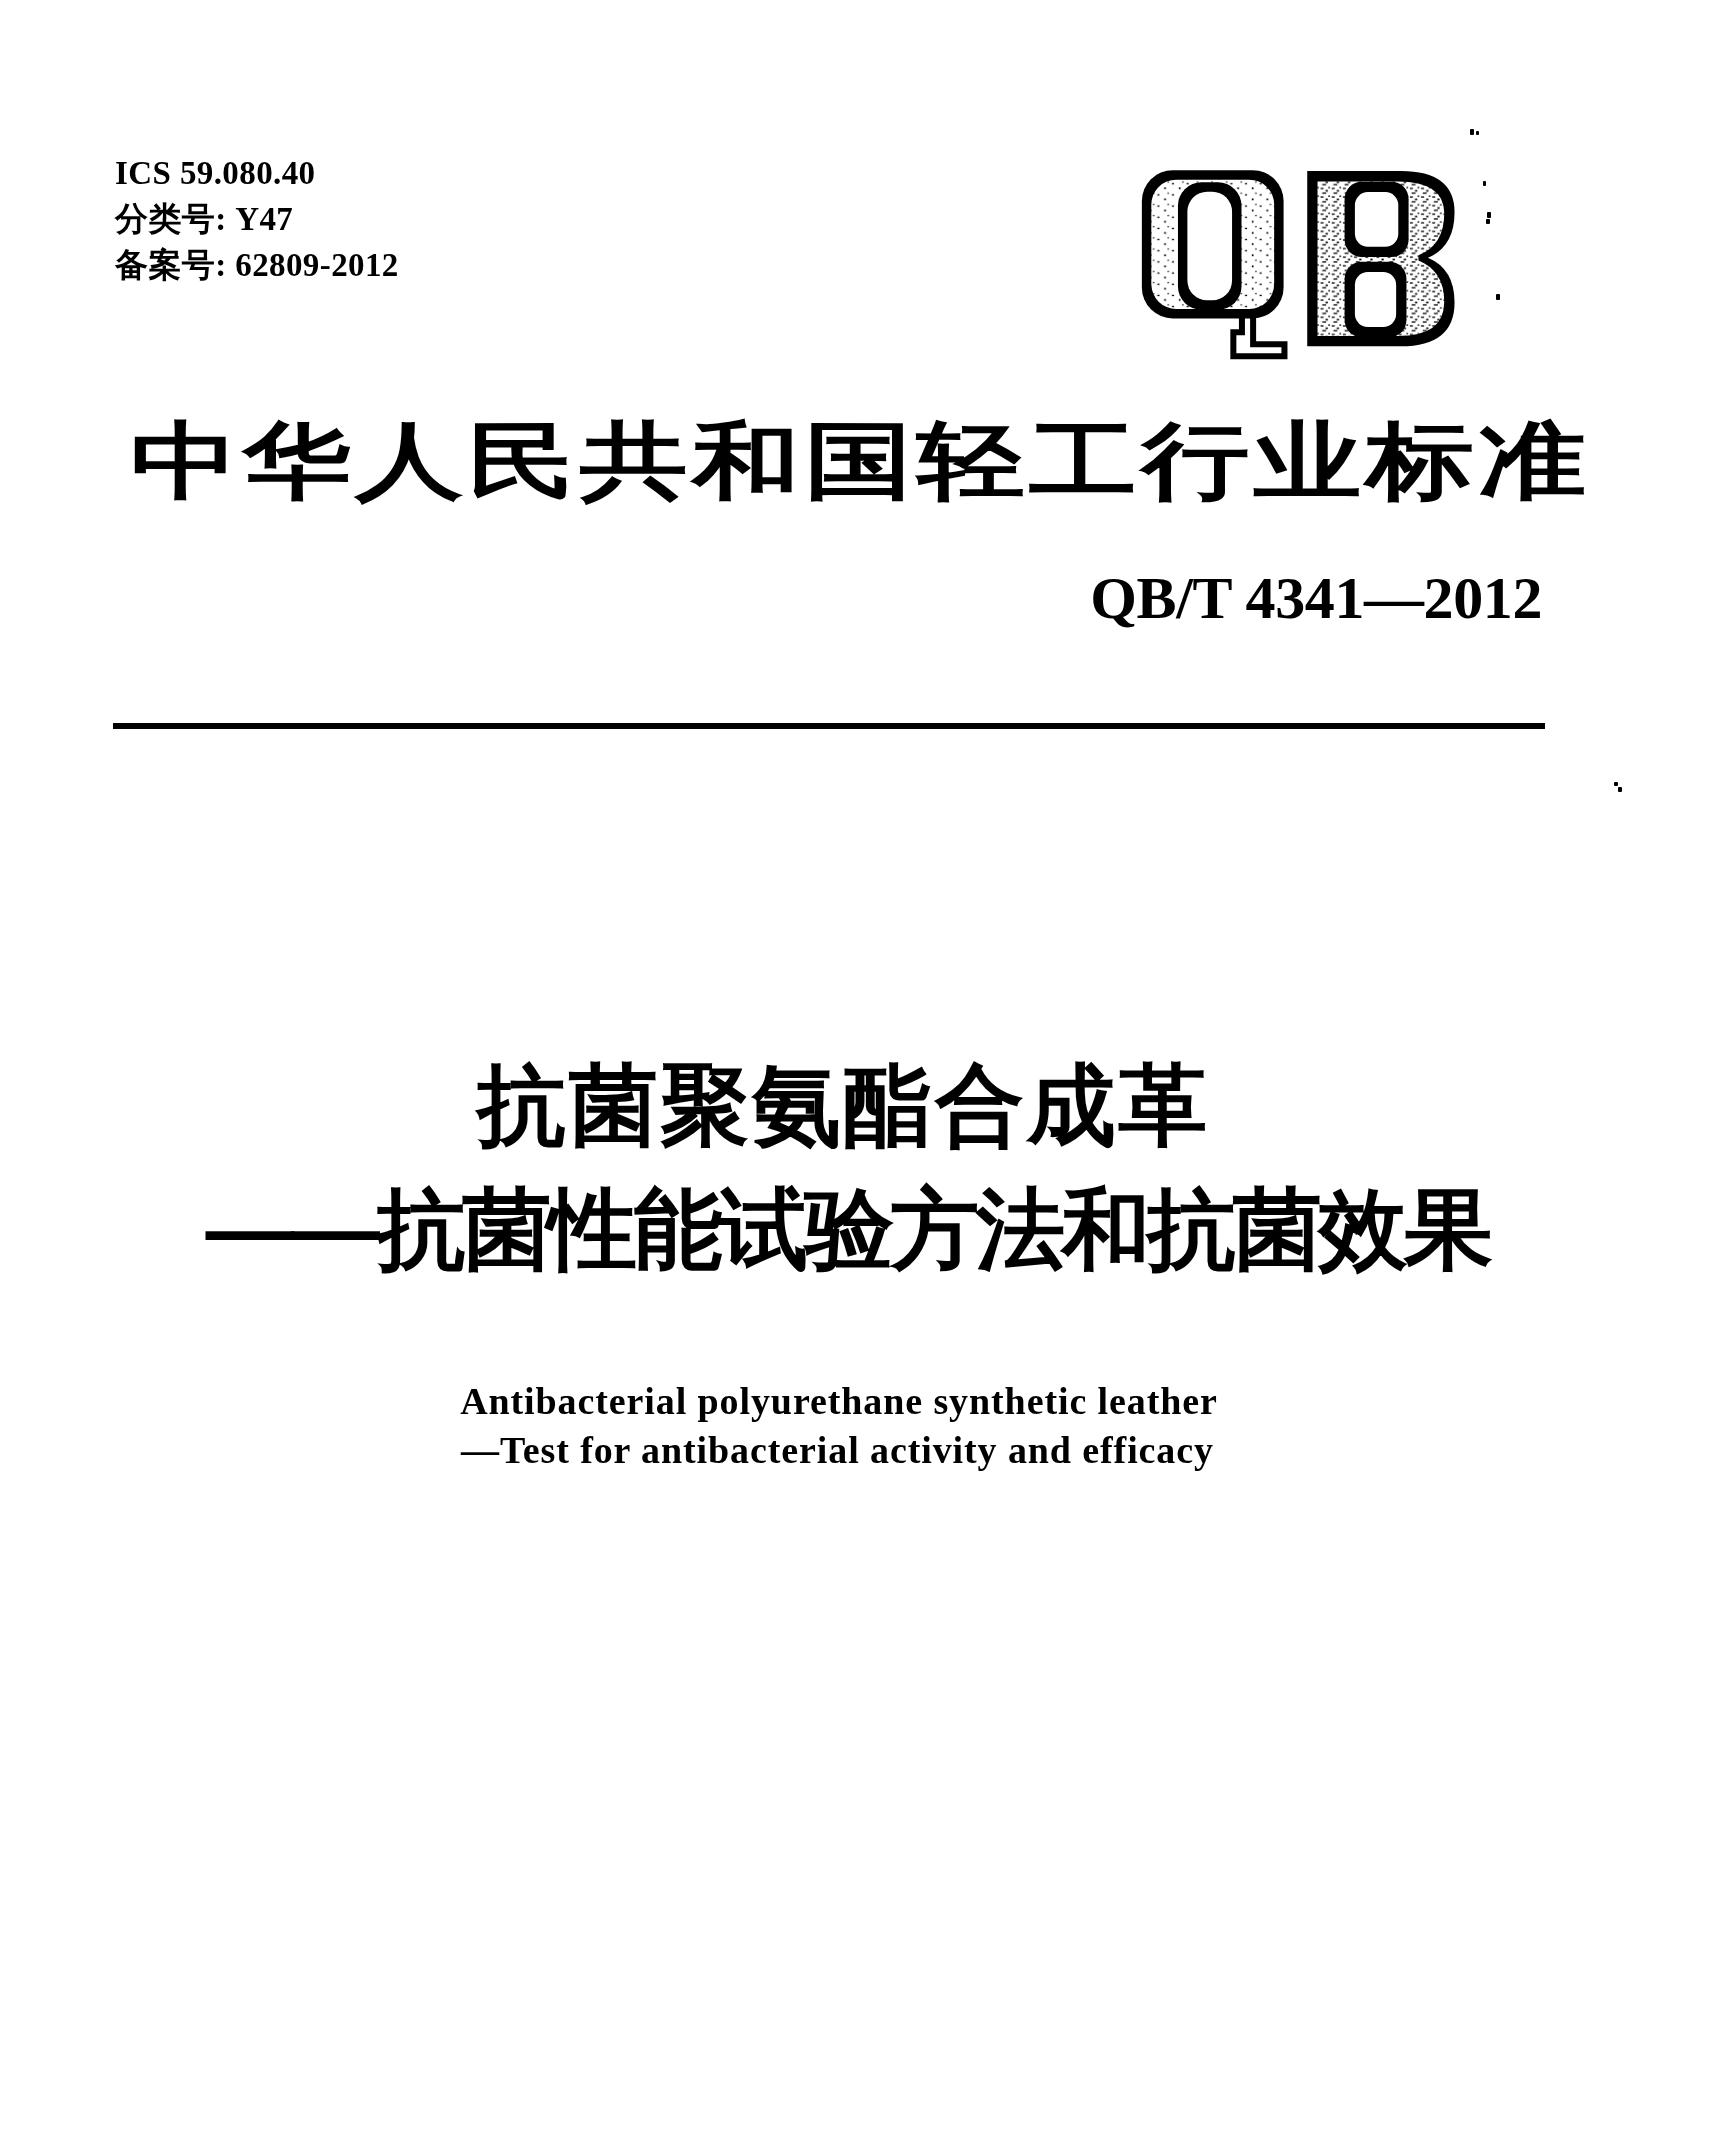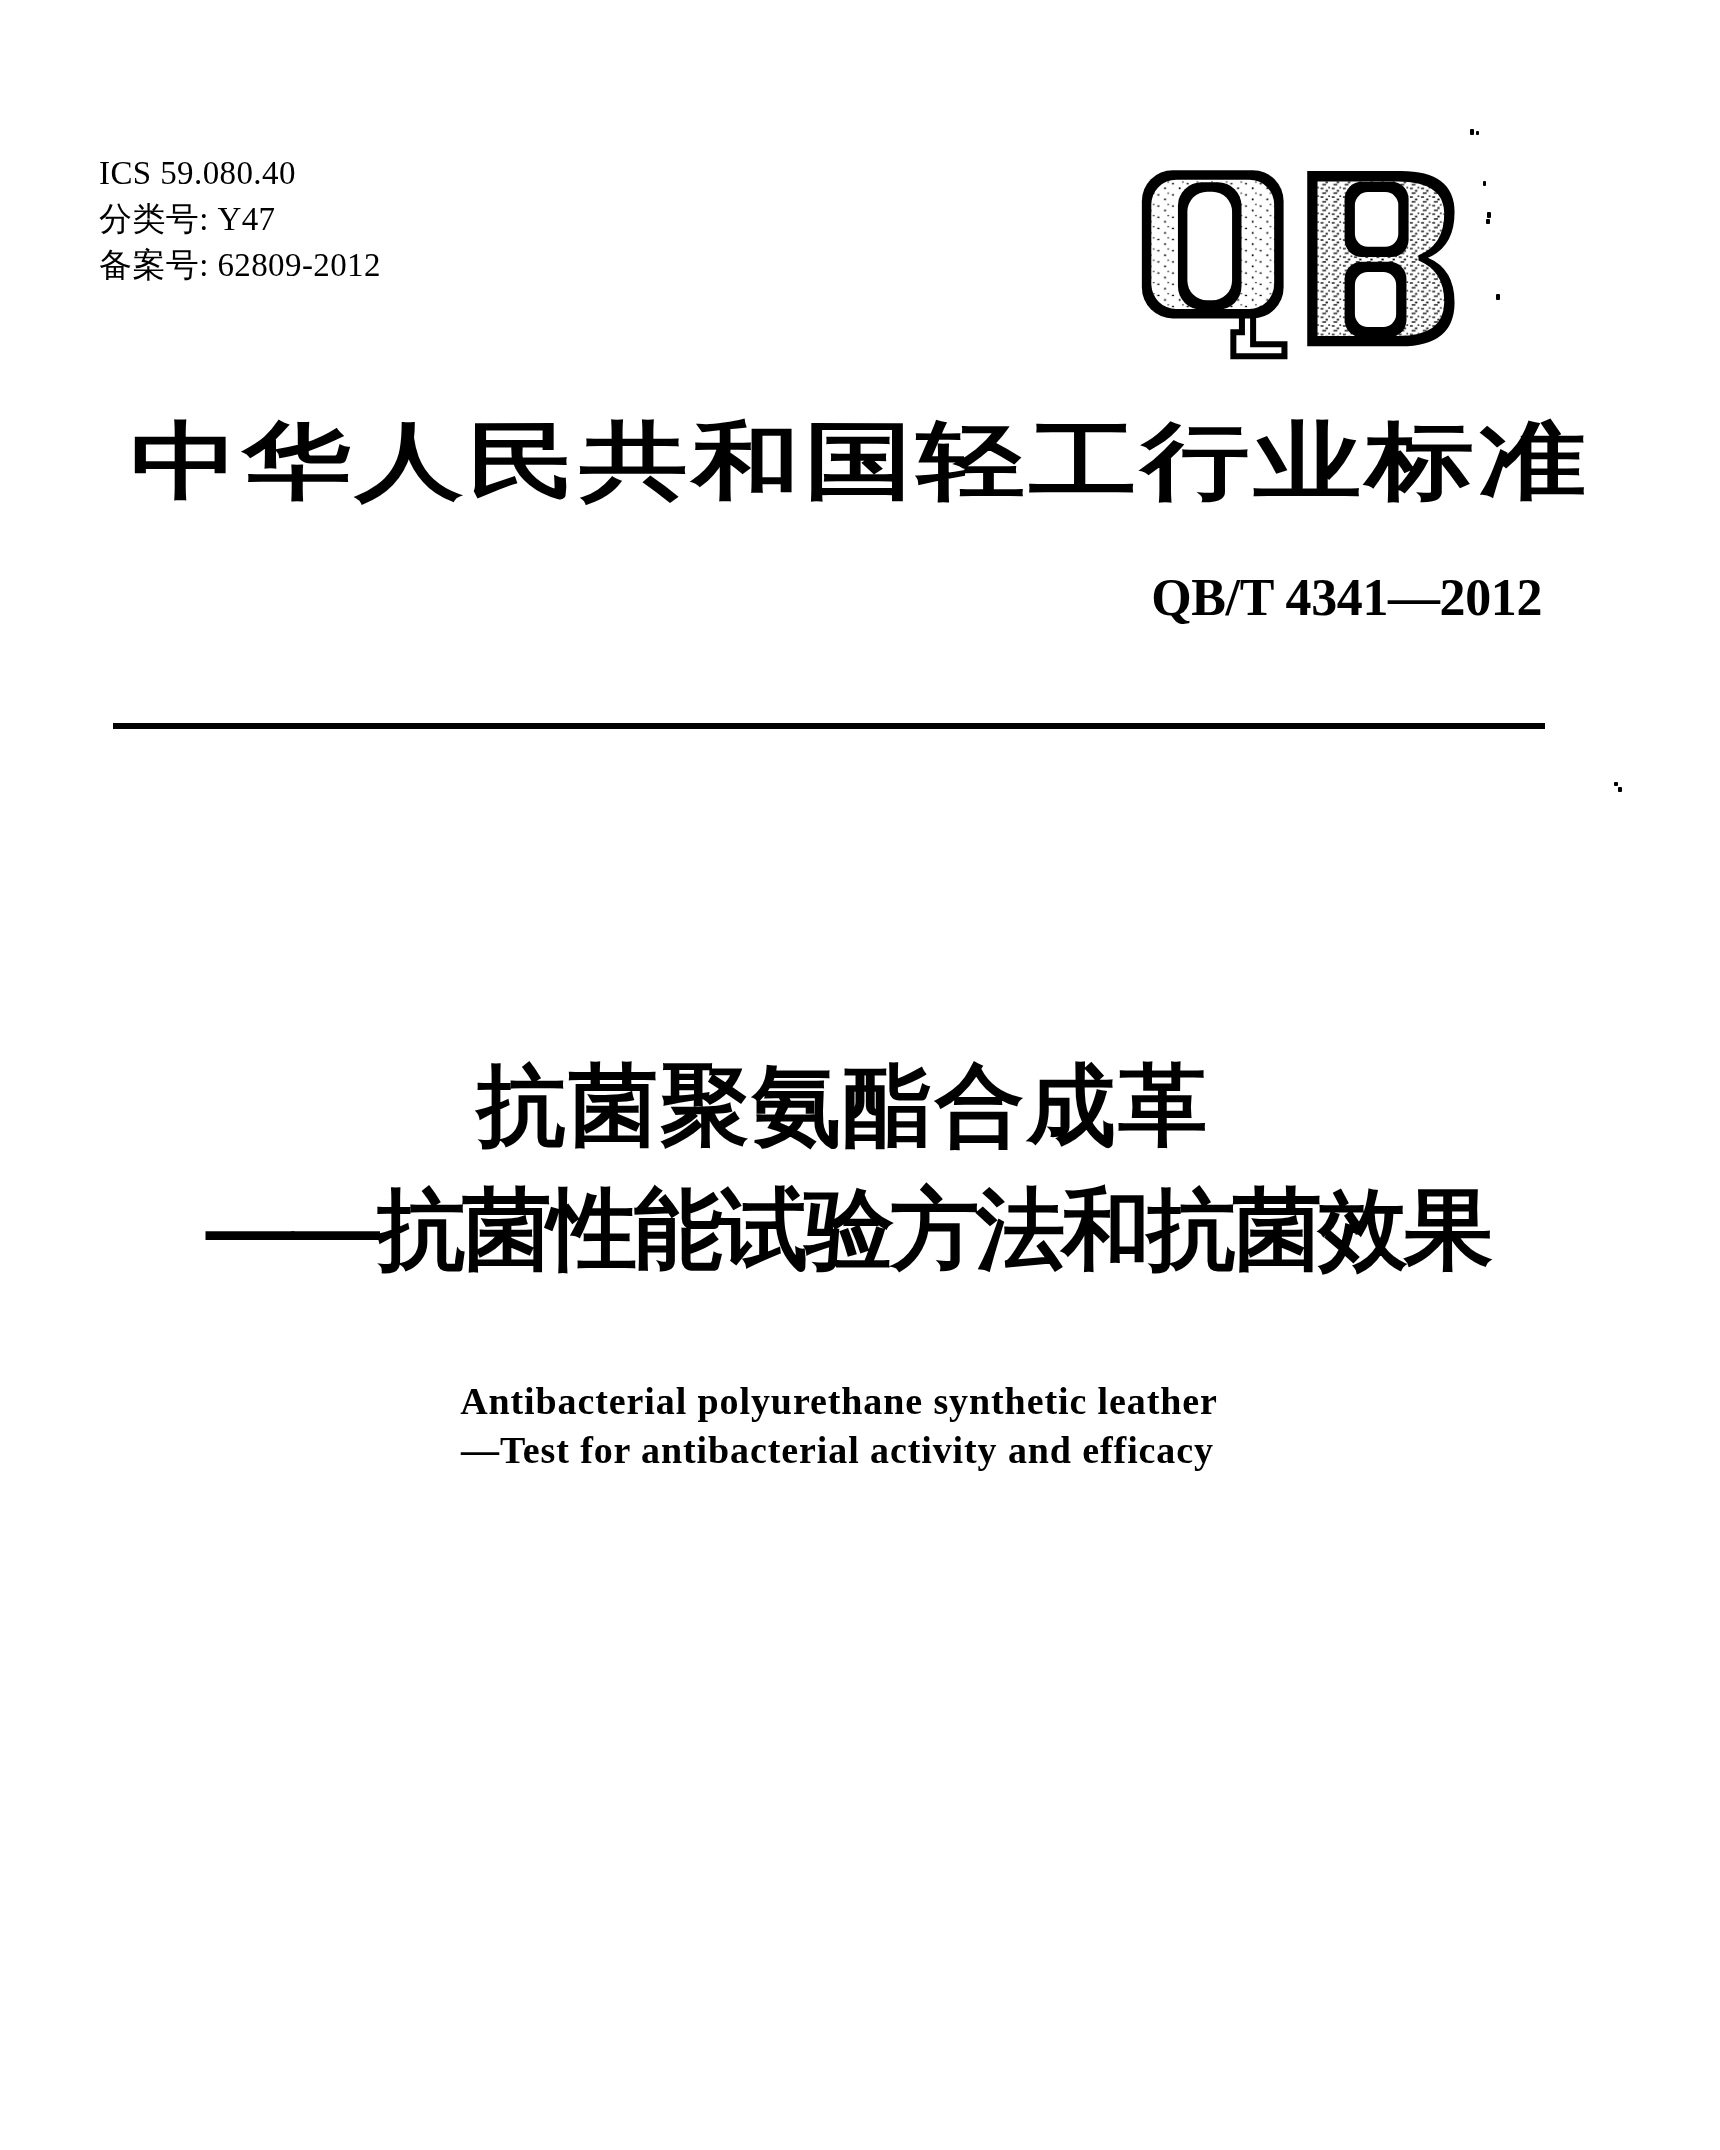"ICS 59.080.40" .codes { font-weight: normal -> bold; left: 99px -> 115px }
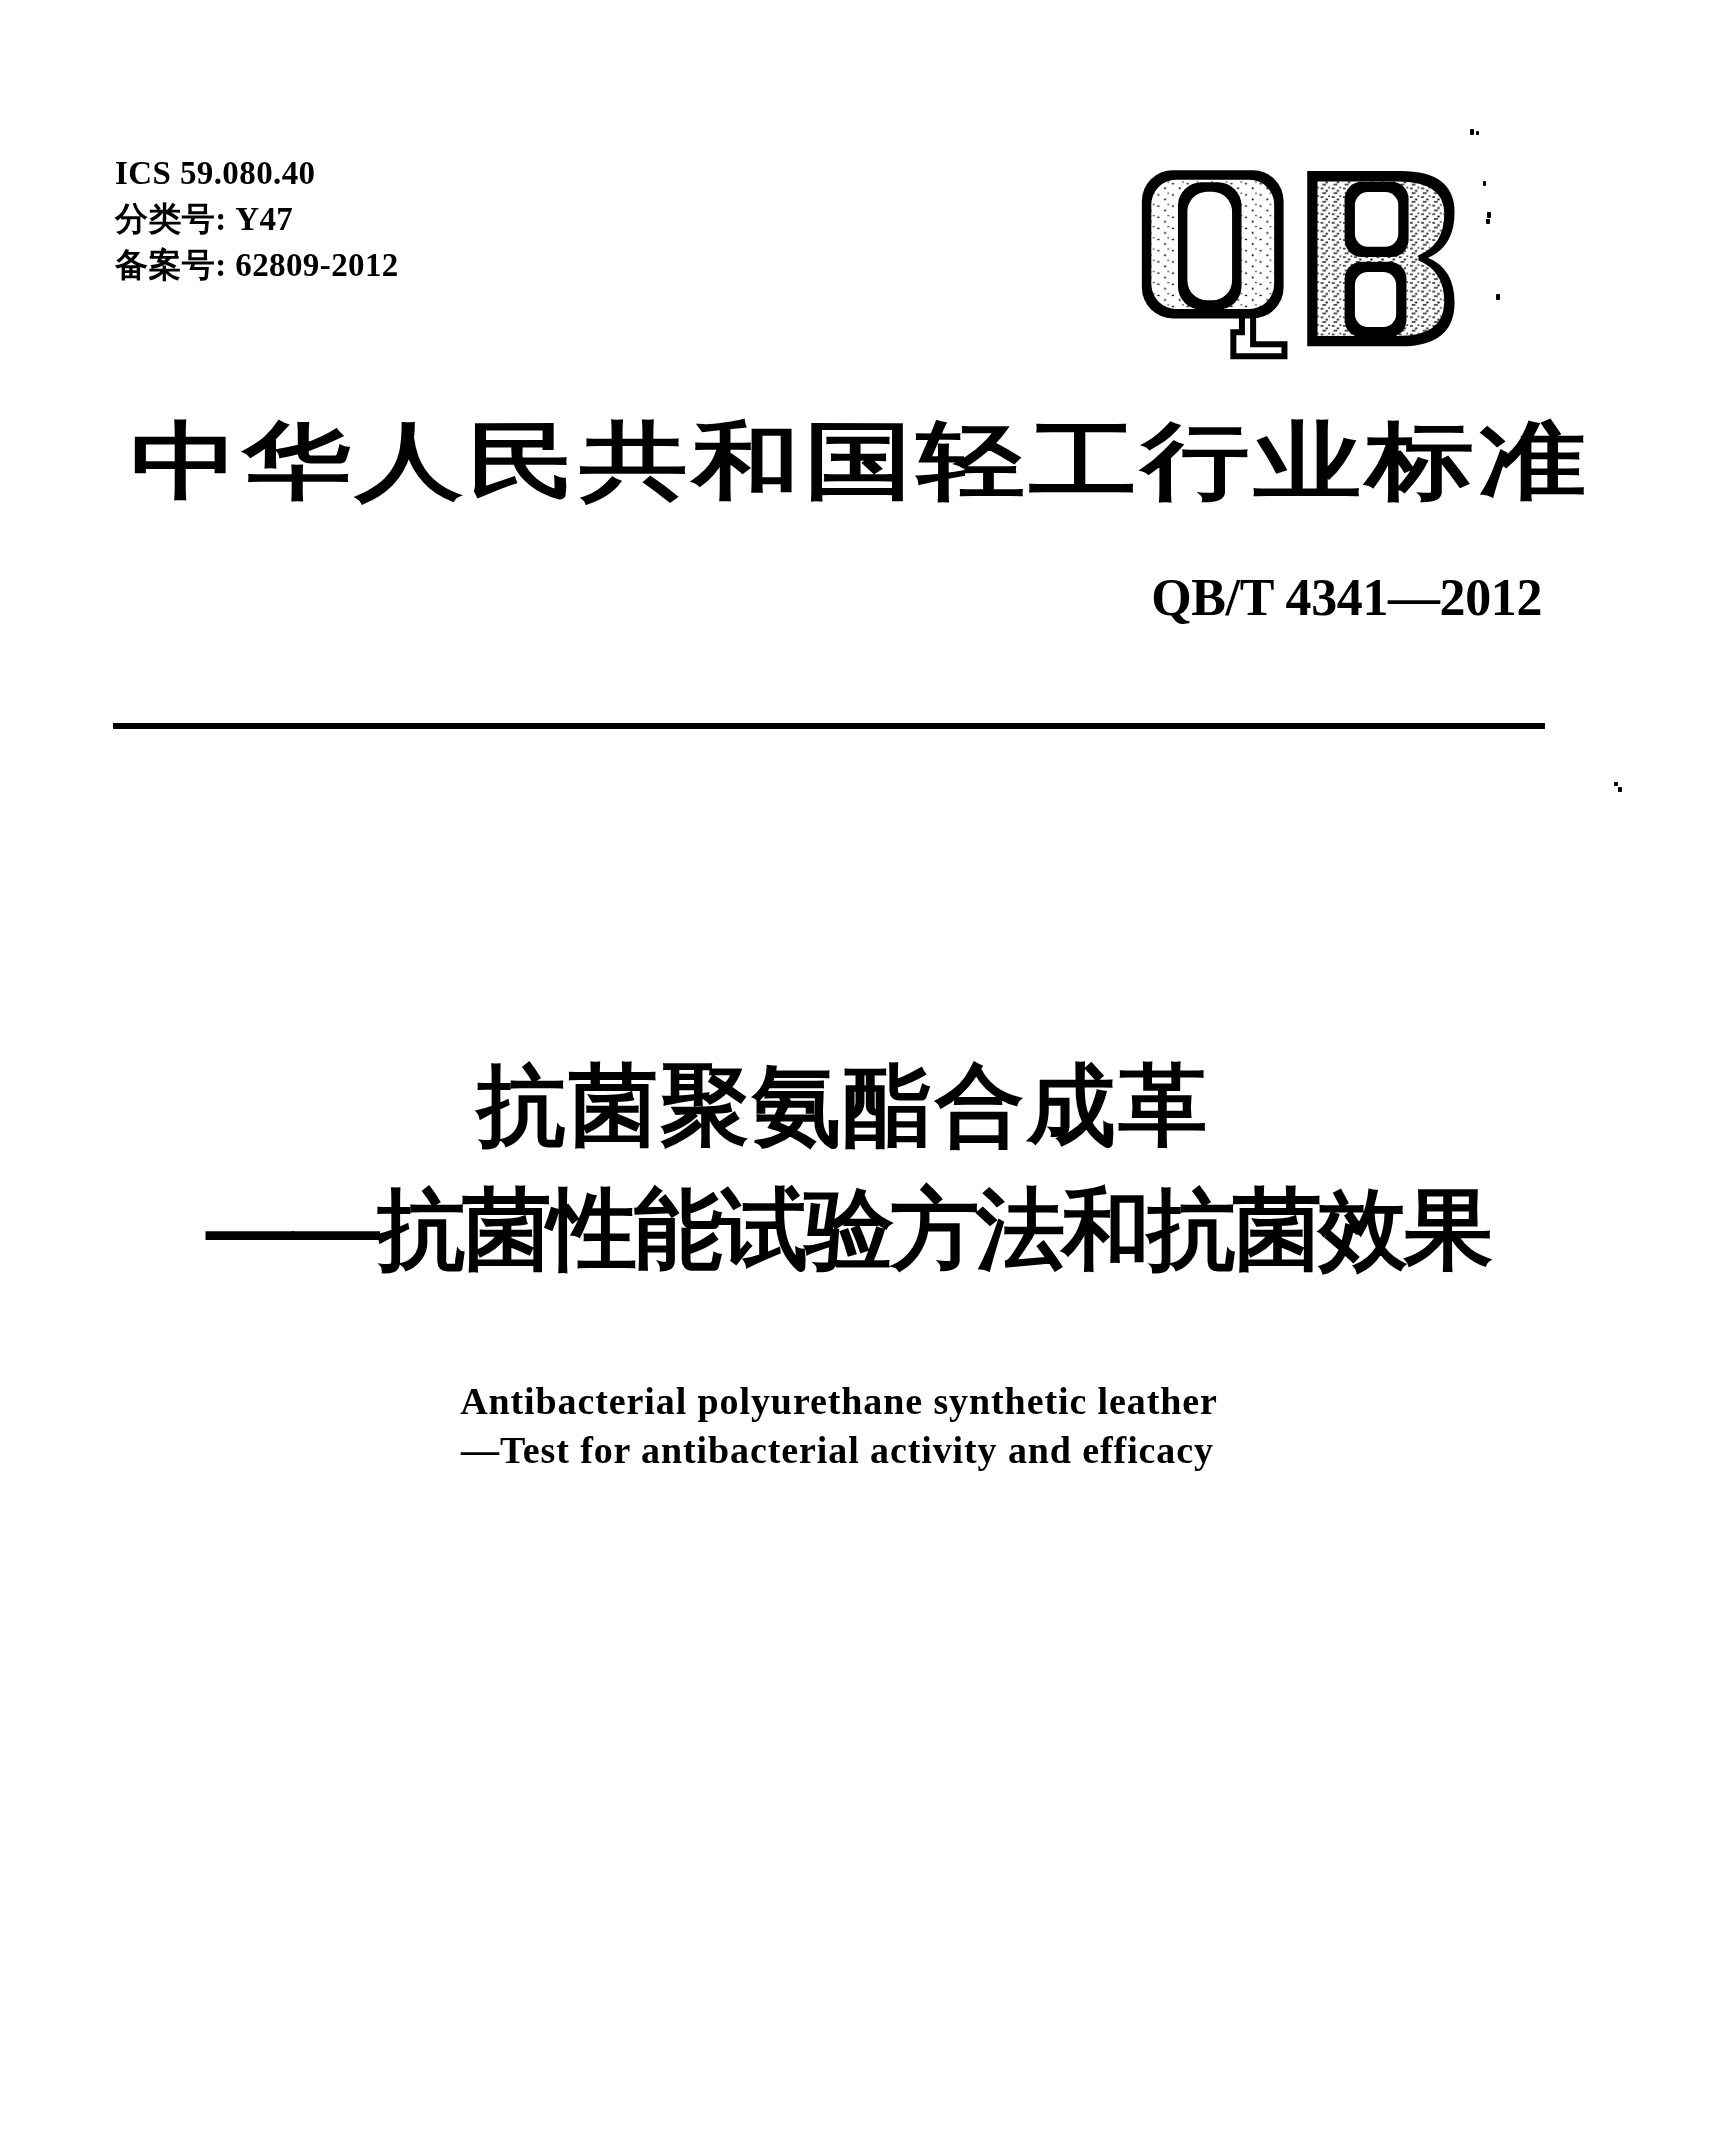"QB/T 4341—2012" .std-no { font-size: 52px -> 60px }
